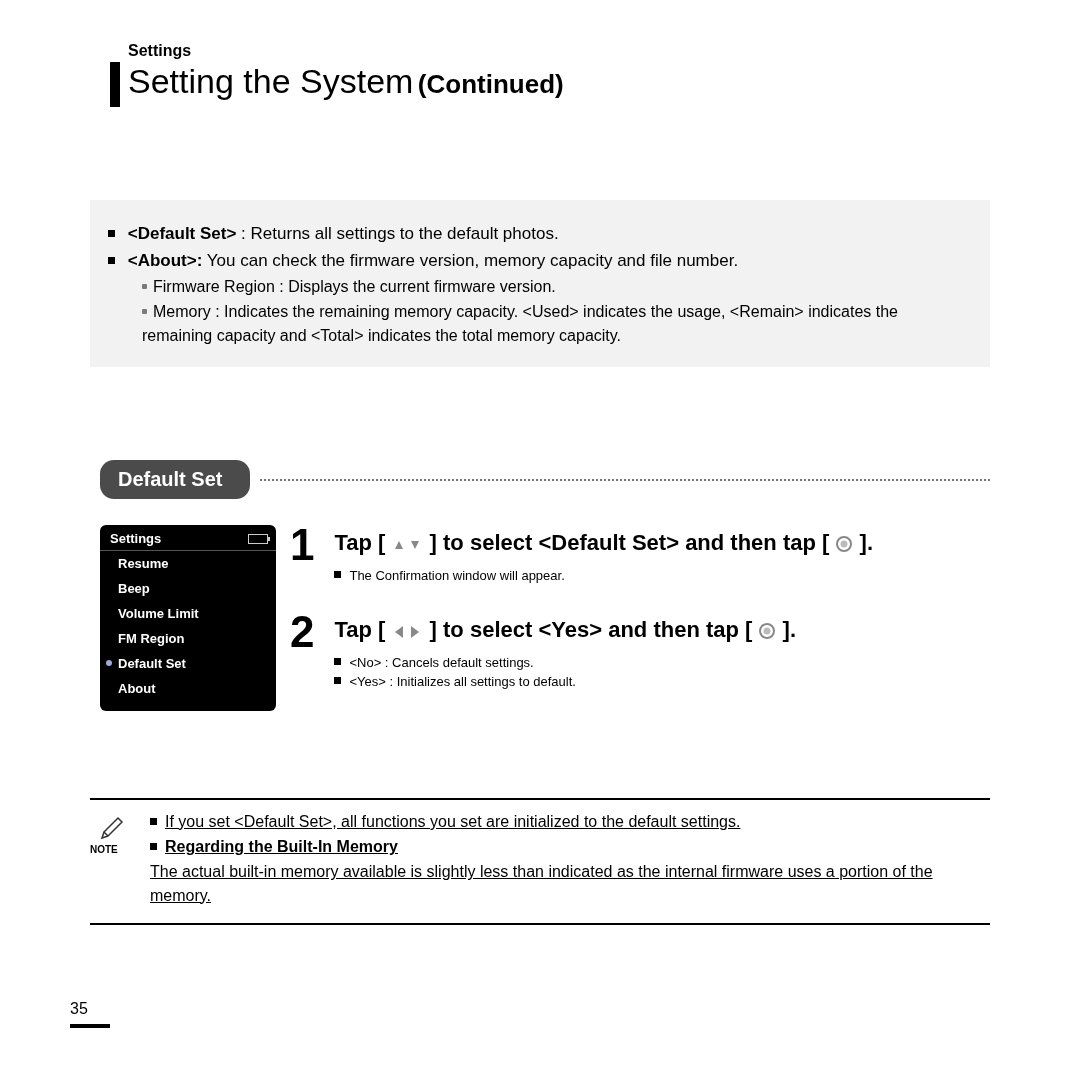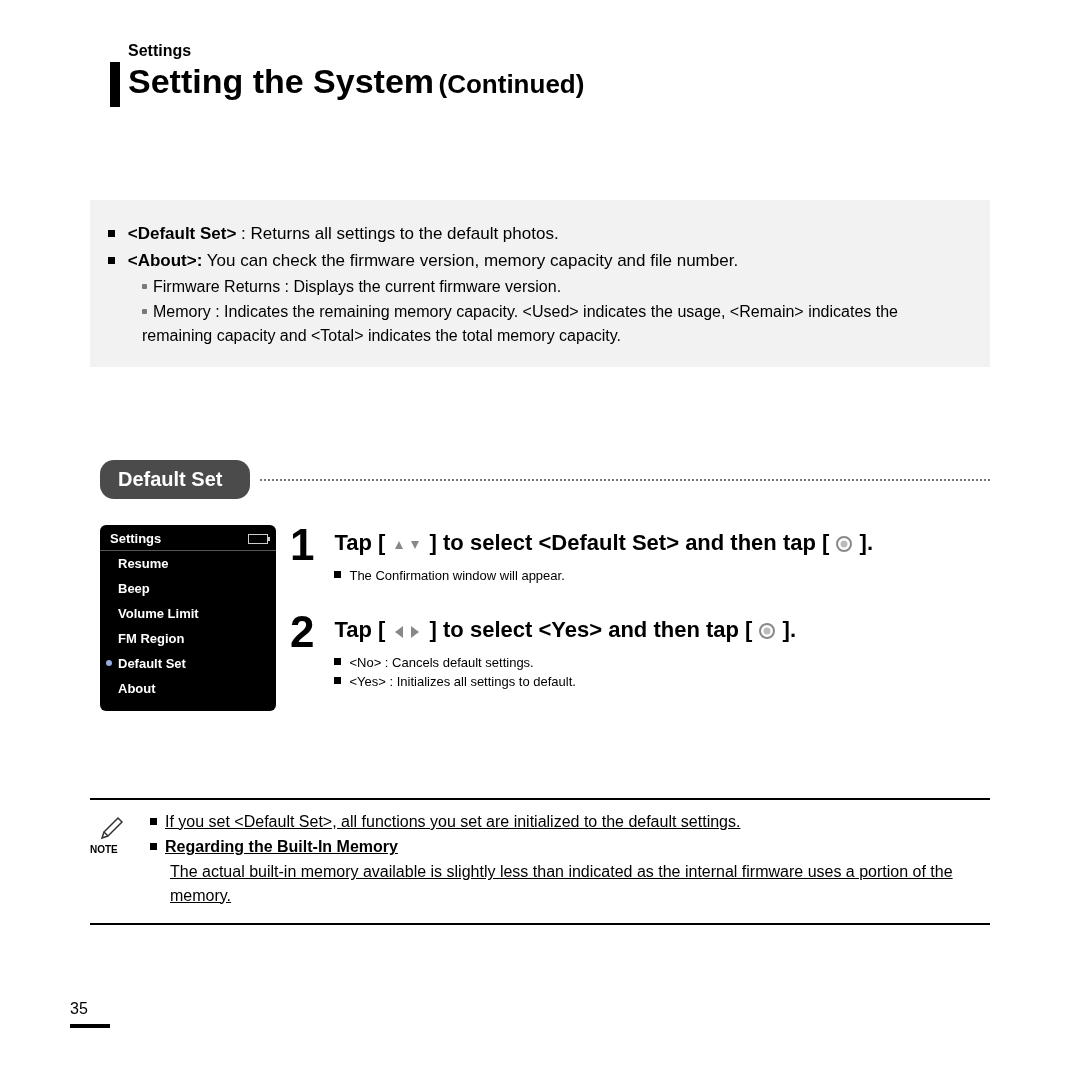"Setting the System" .title-main { font-weight: bold -> normal }
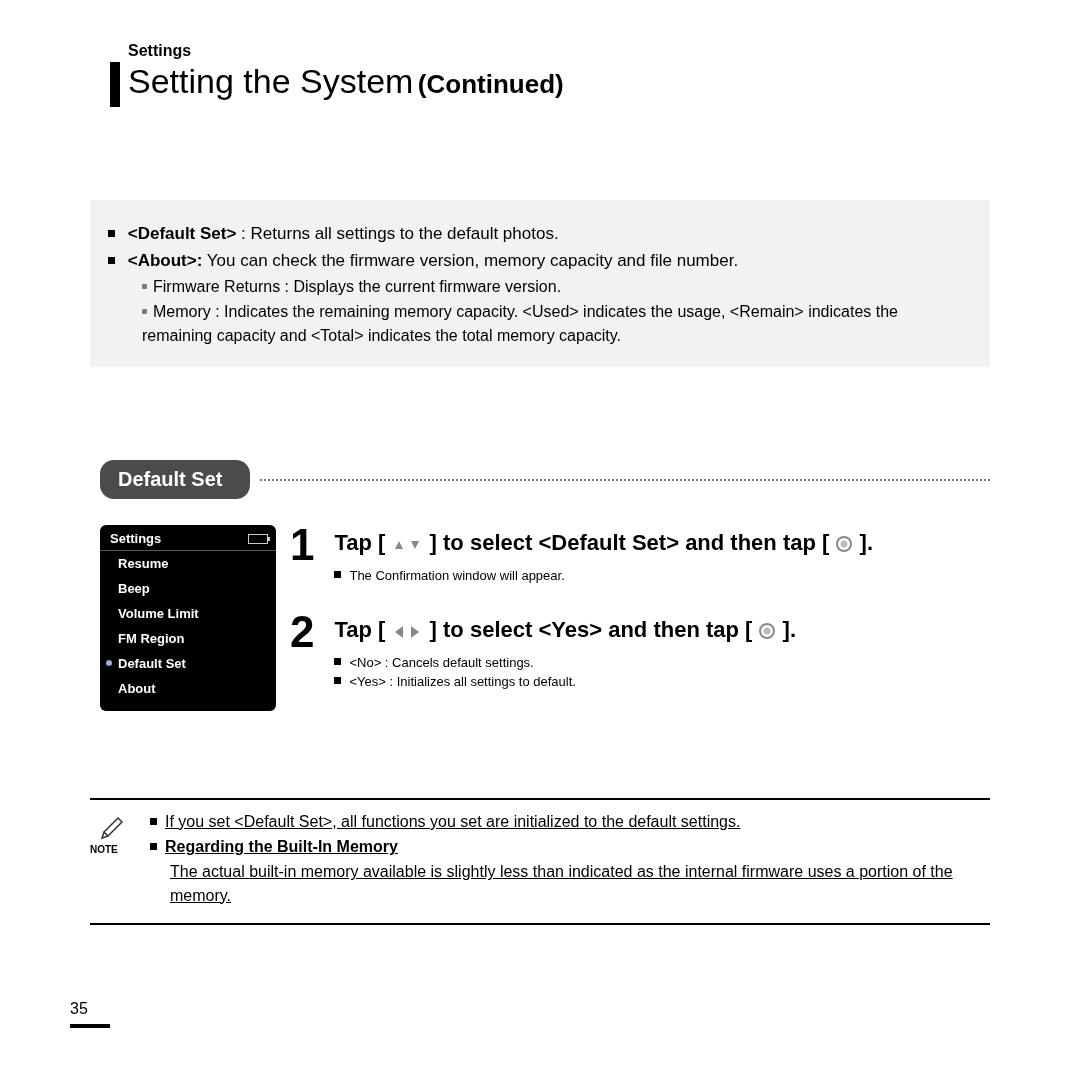"Firmware Returns : Displays the" span { text: Returns -> Region }
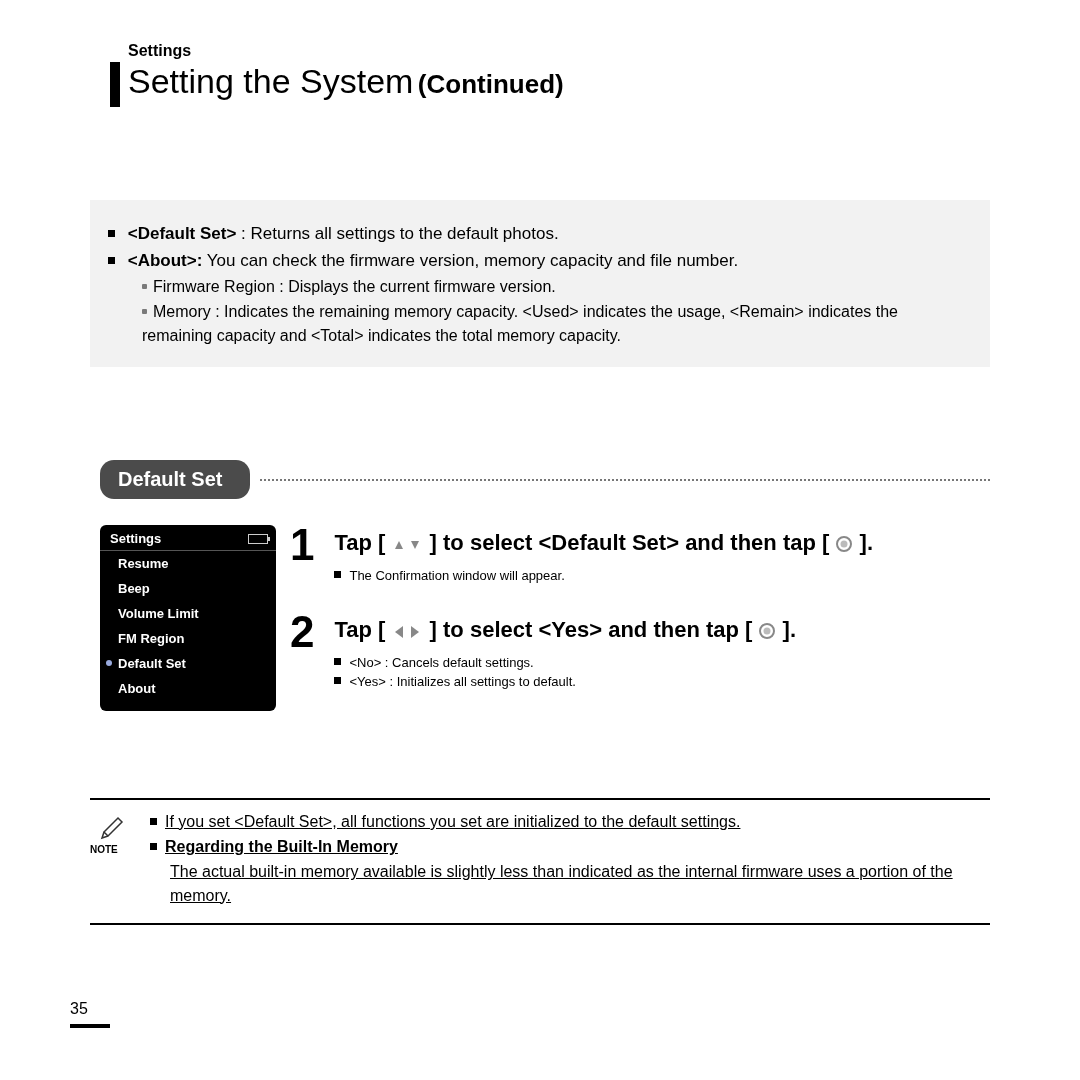"The actual built-in memory available" div.row { margin-left: 20px -> 0 }
